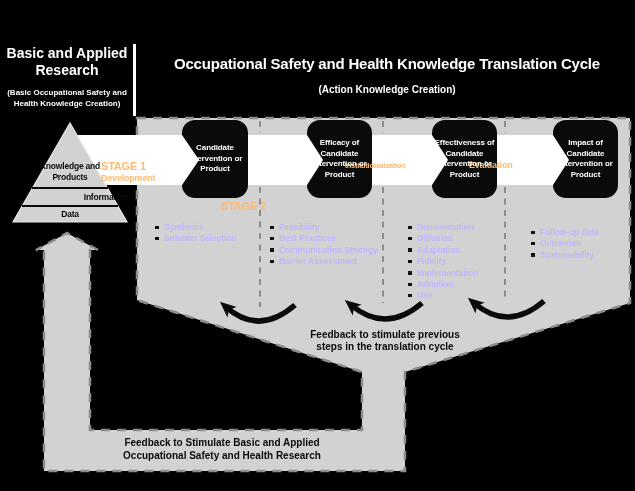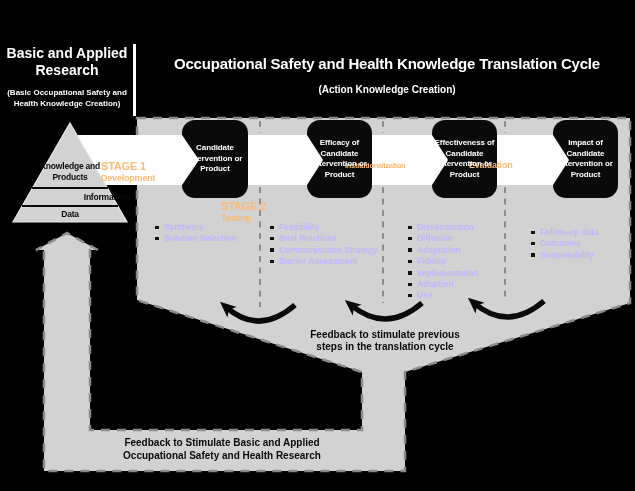"Testing" div.l2 { html: <div>Testing</div> -> none }
